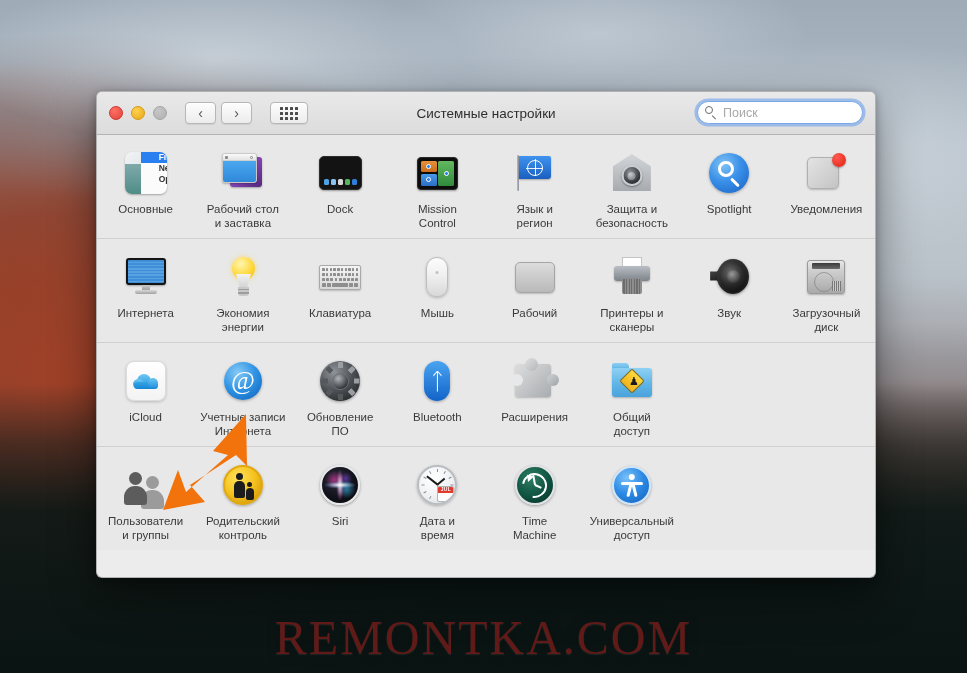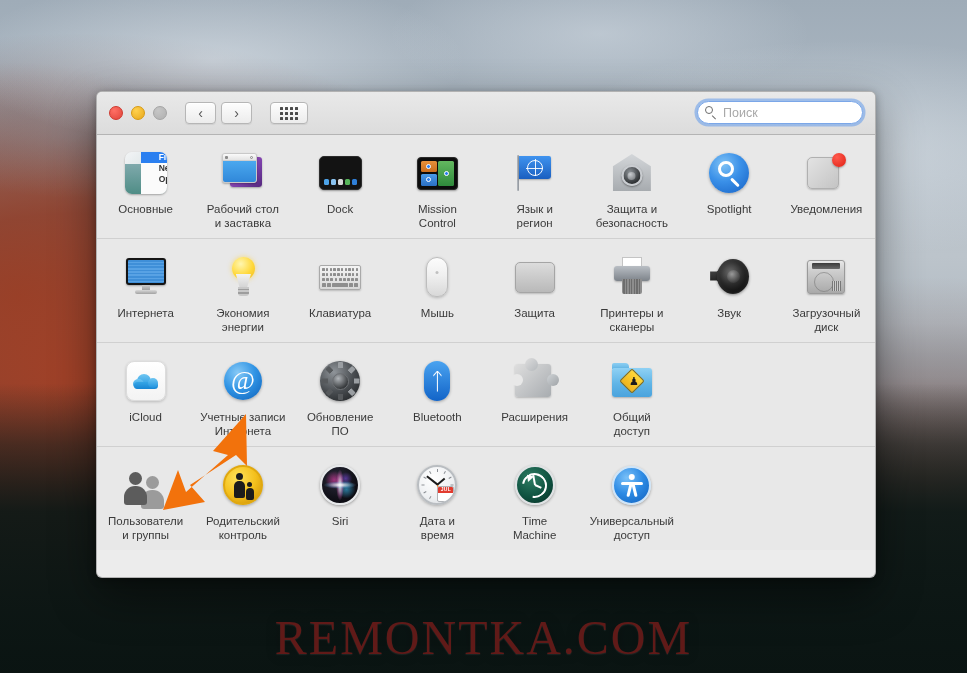"Системные настройки" div { html: none -> <div>Системные настройки</div> }
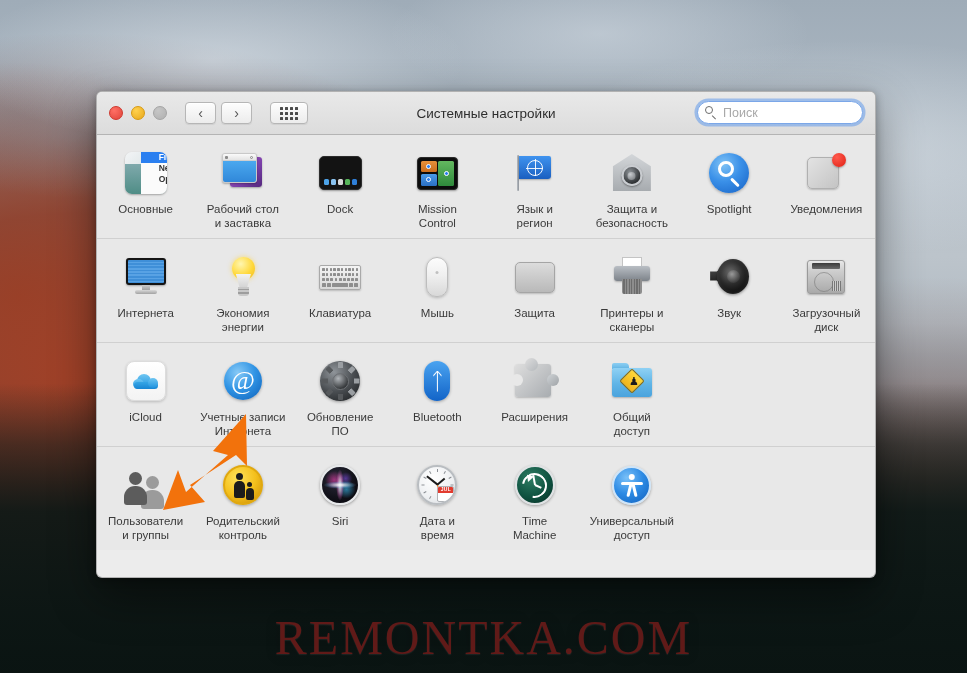"Защита" div.pref-label { text: Защита -> Рабочий }
